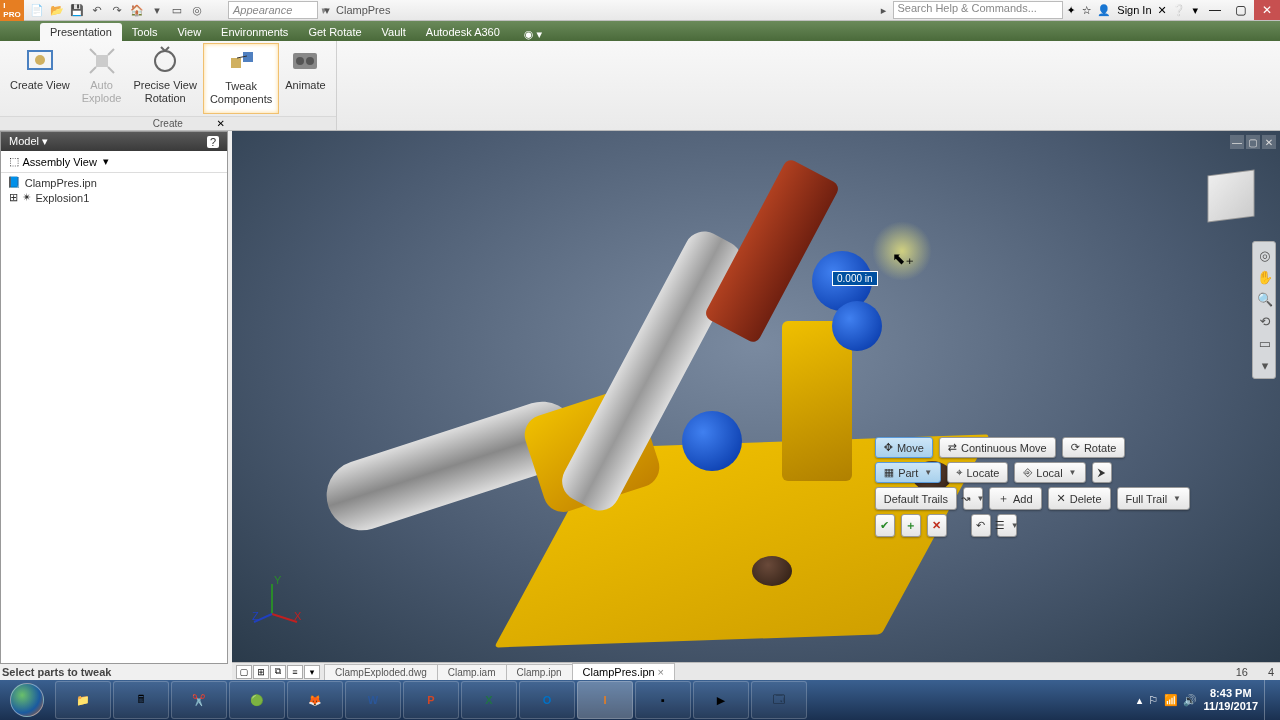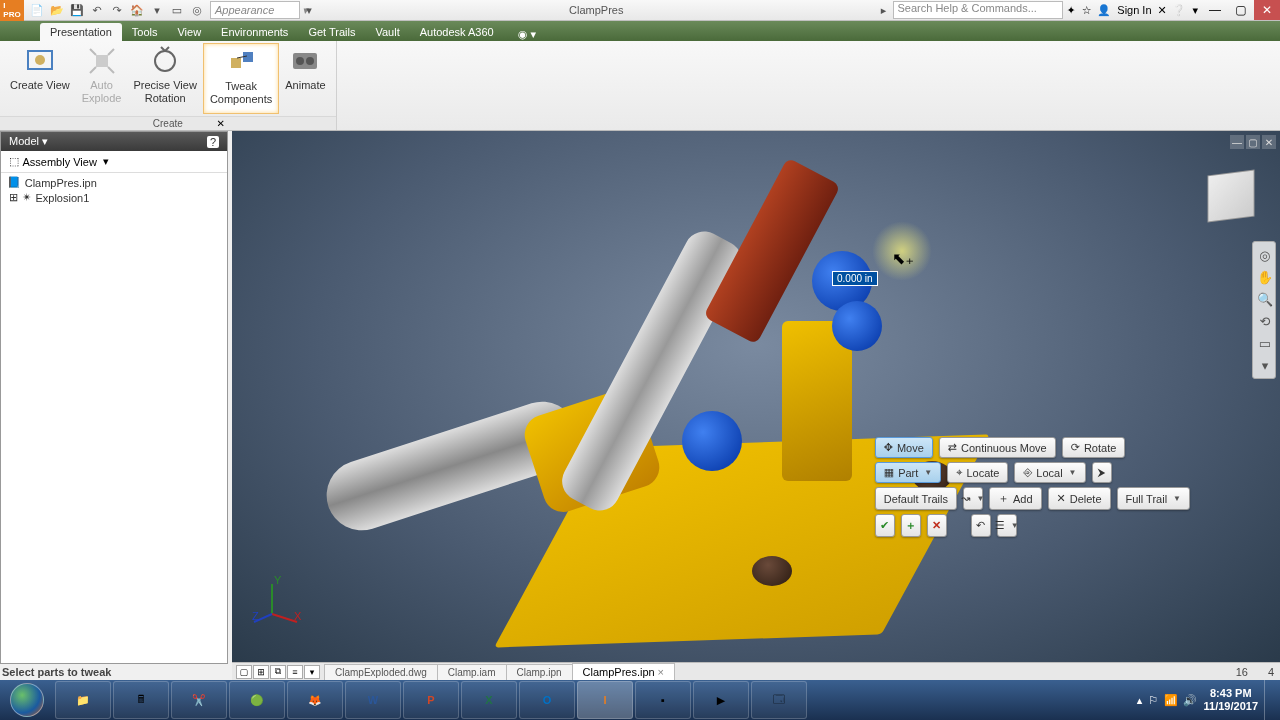"Appearance" .appearance-sel { margin-left: 0 -> 18px }
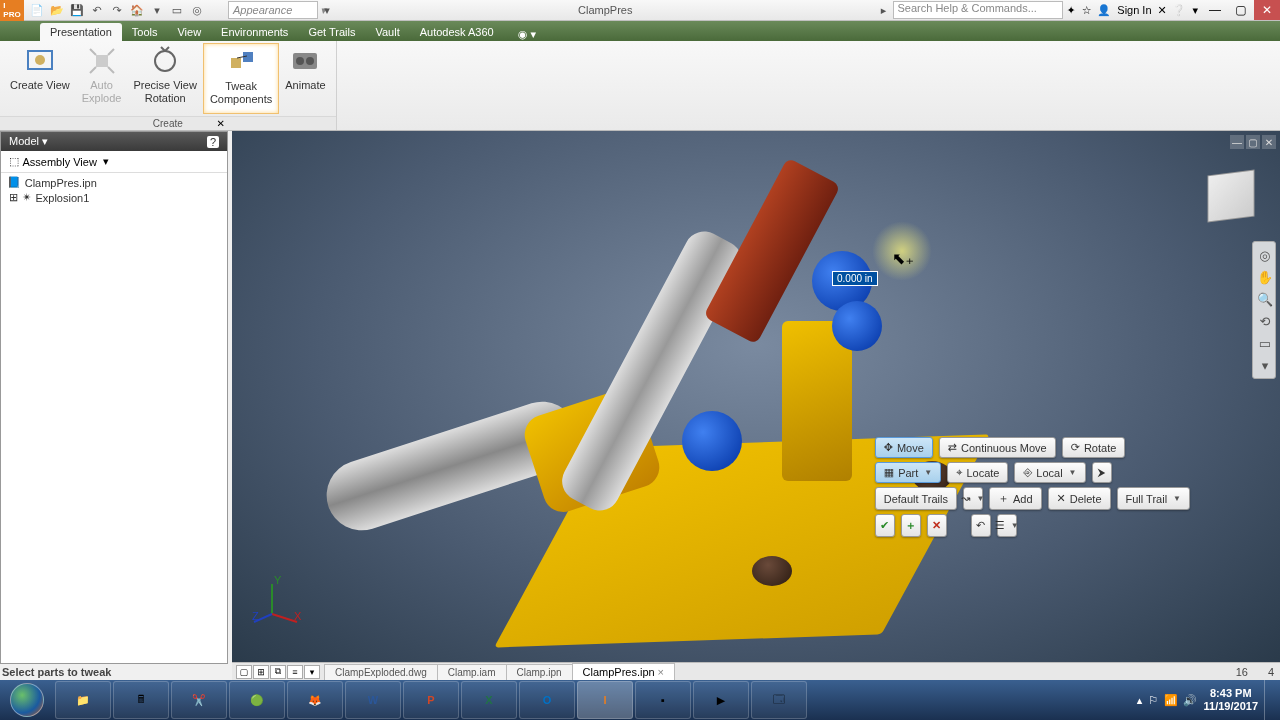"ClampPres" .title-center { text-align: center -> none }
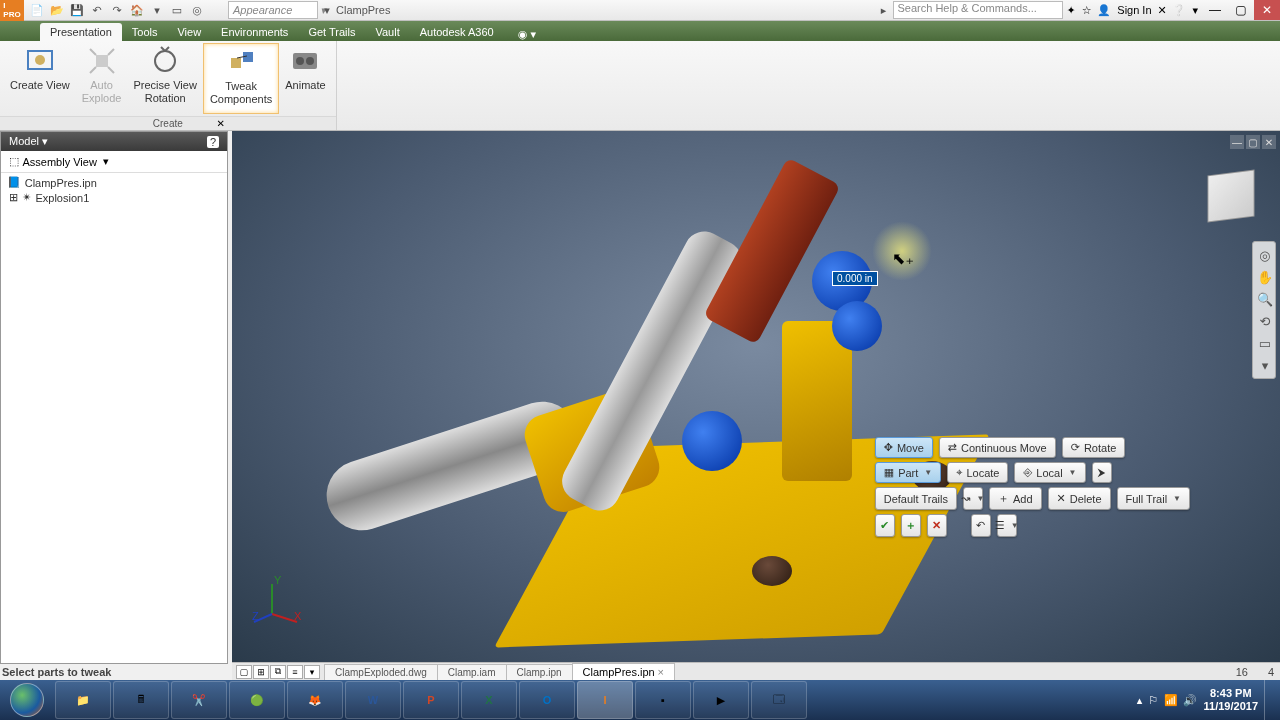"Get Trails" div.ribbon-tab { text: Trails -> Rotate }
